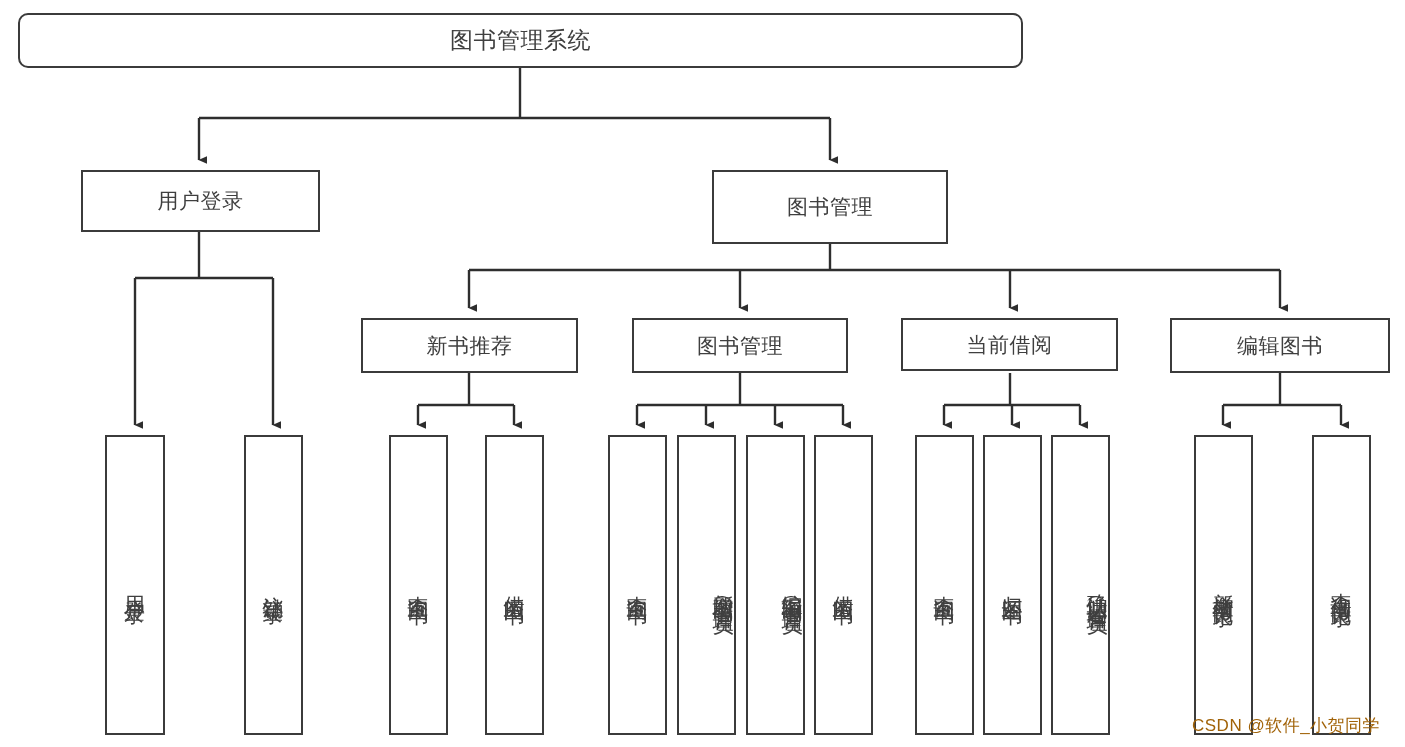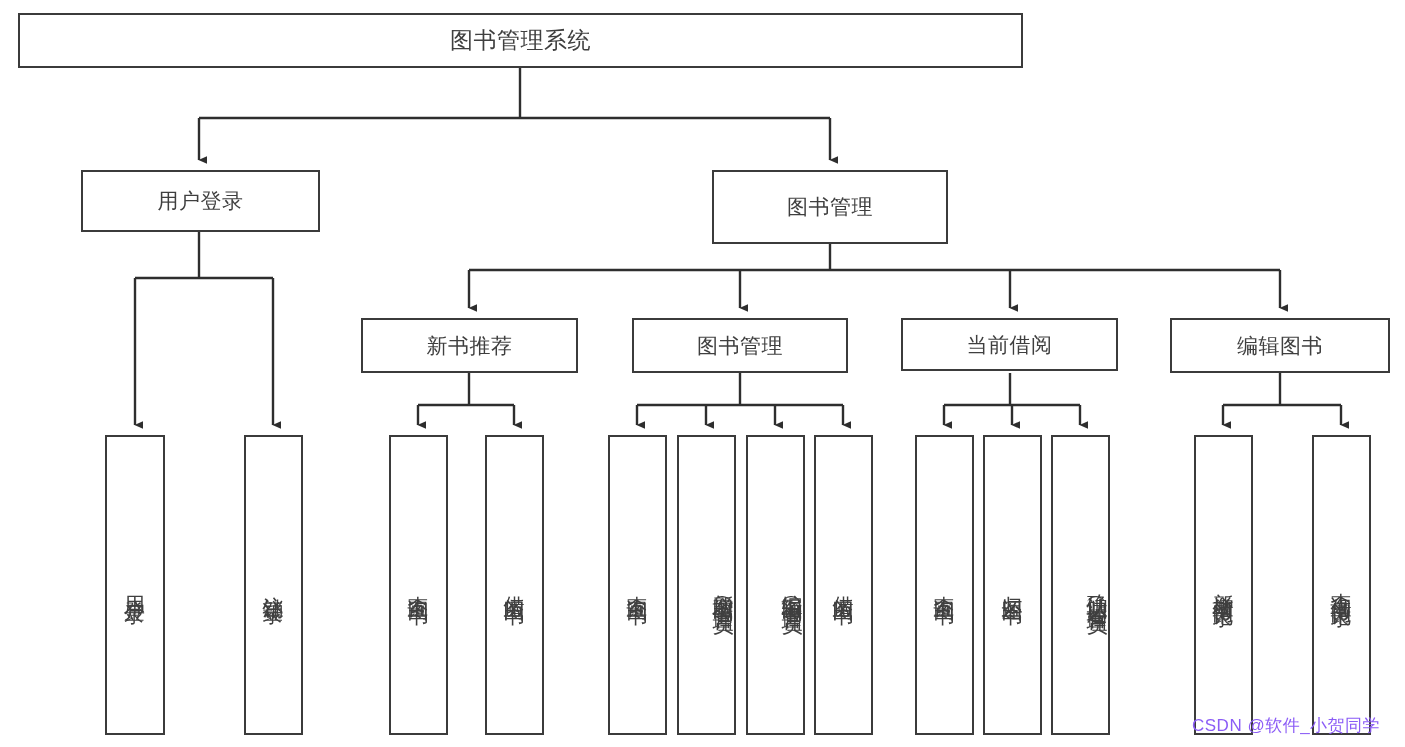"图书管理系统" div.node { border-radius: none -> 10px }
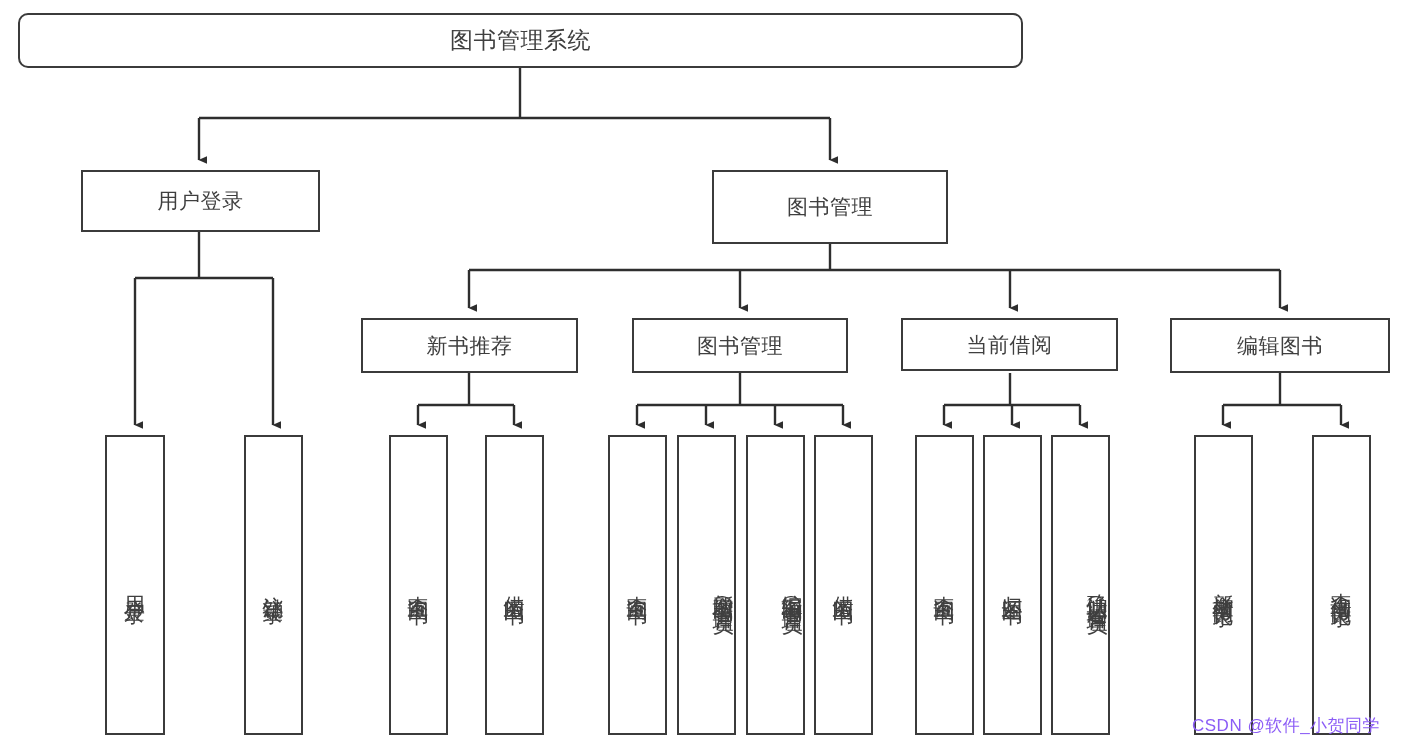"CSDN @软件_小贺同学" .watermark { color: #8b5cf6 -> #a16207 }
